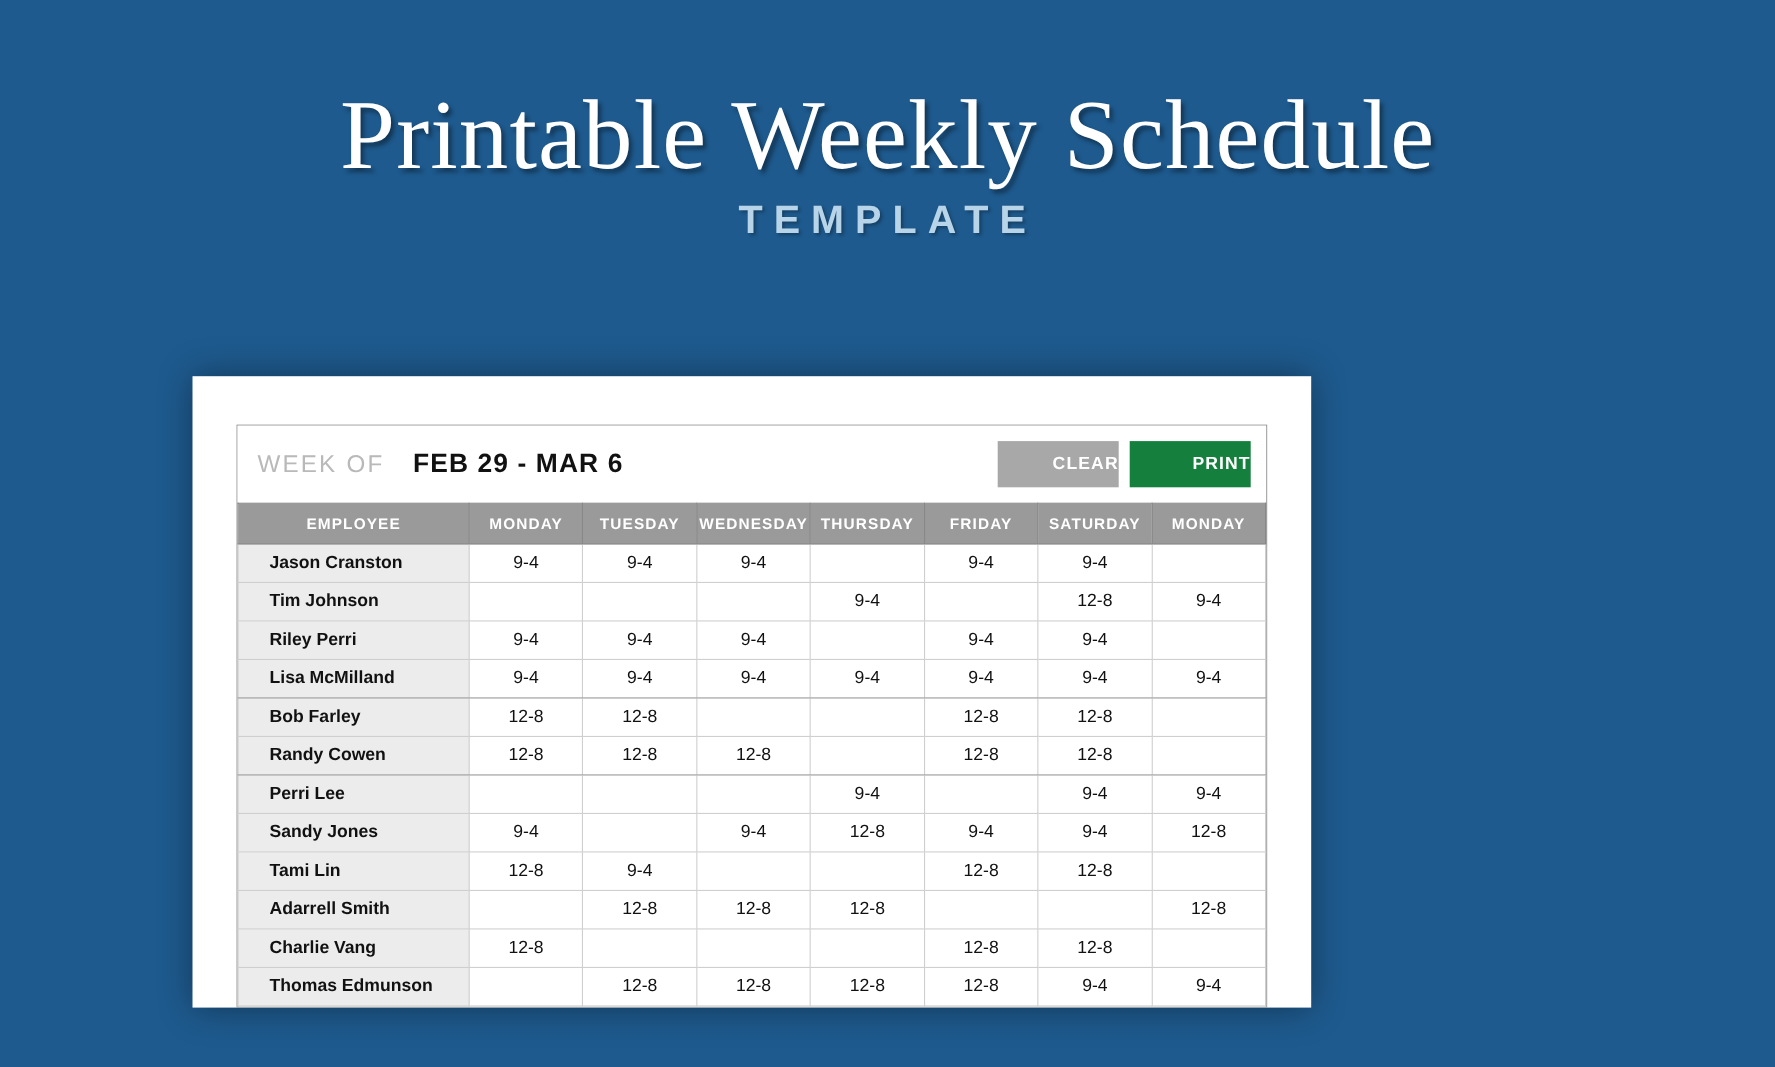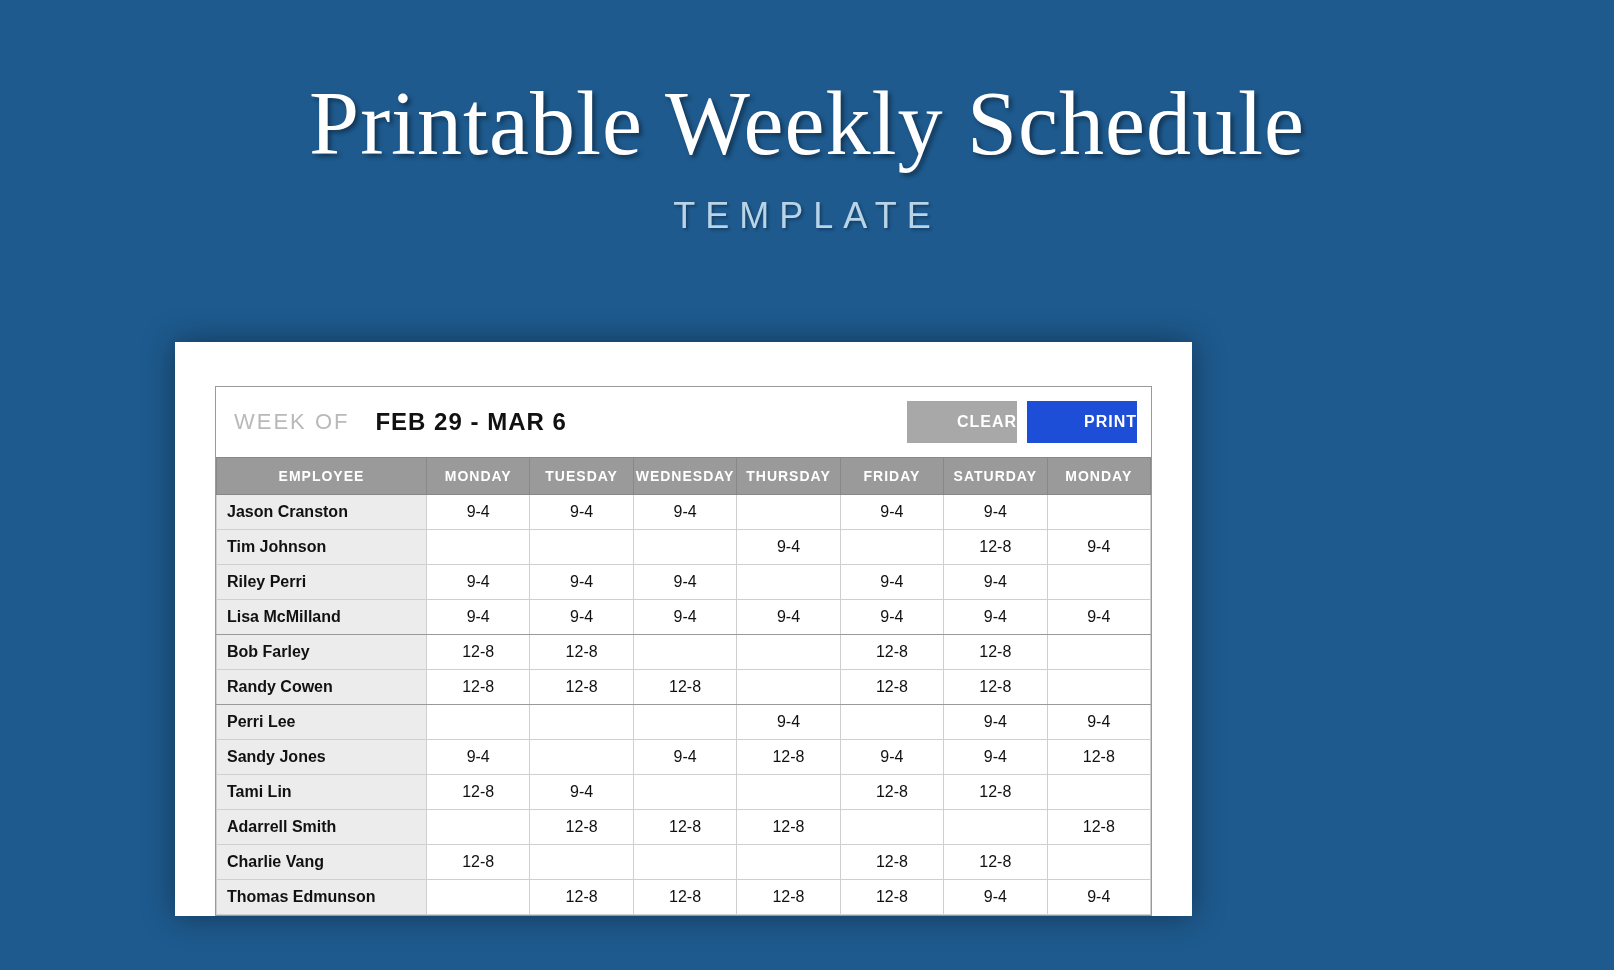"TEMPLATE" .hero-sub { font-weight: 400 -> 700; margin-top: 20px -> 4px }
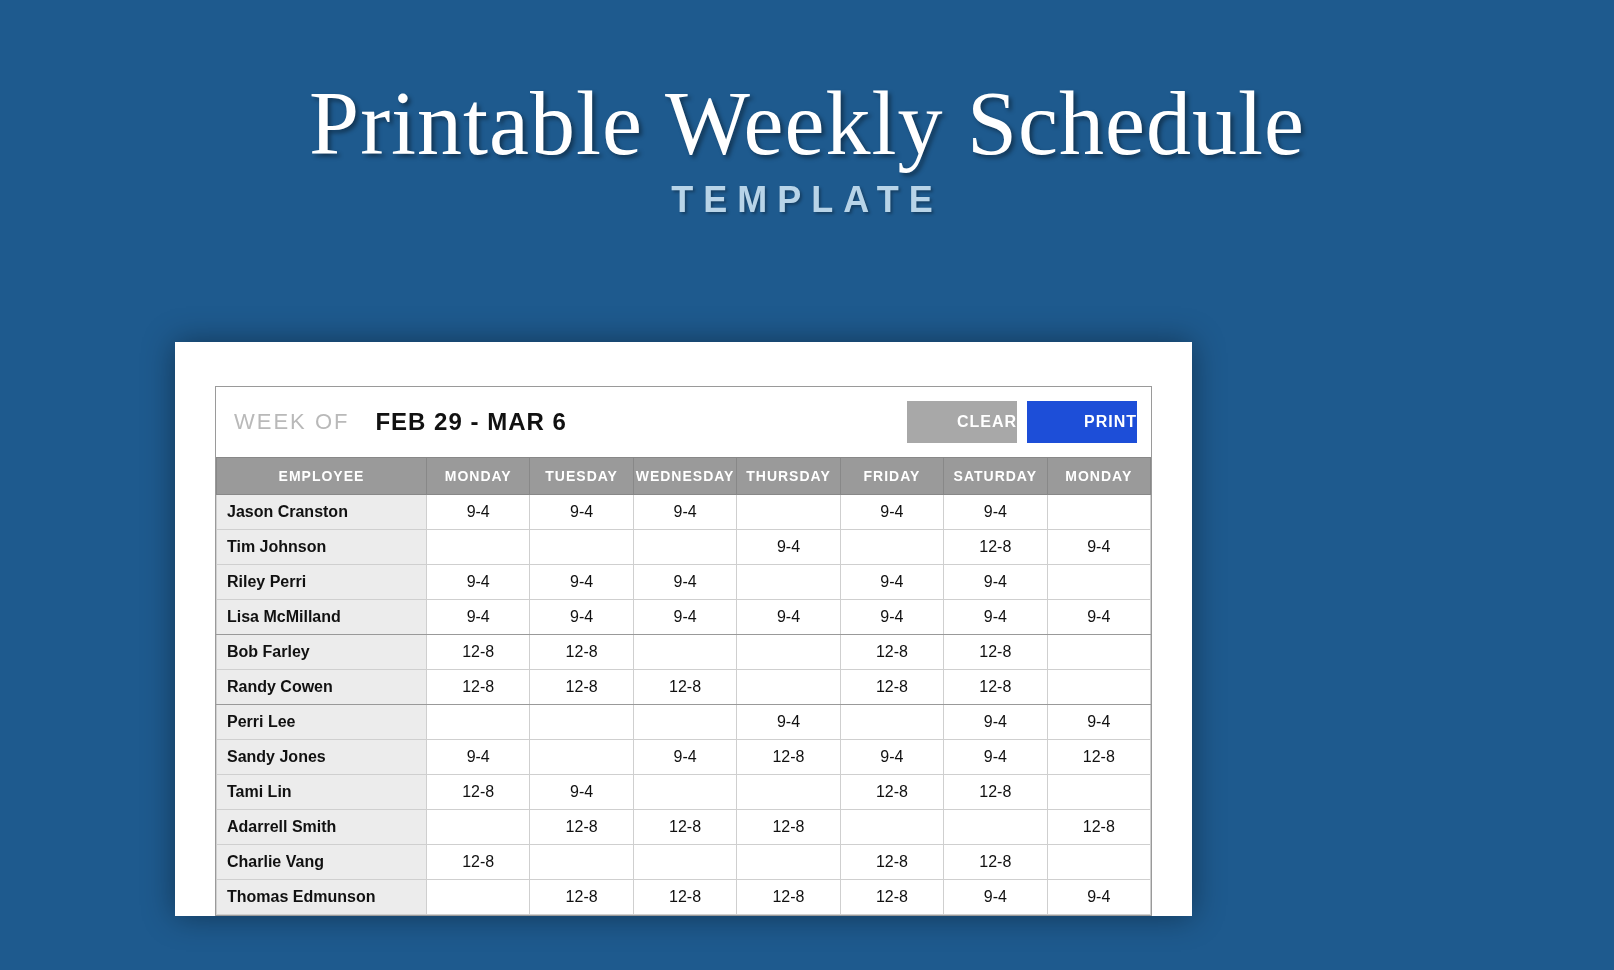"PRINT" .btn-print { background: #1d4ed8 -> #15803d }
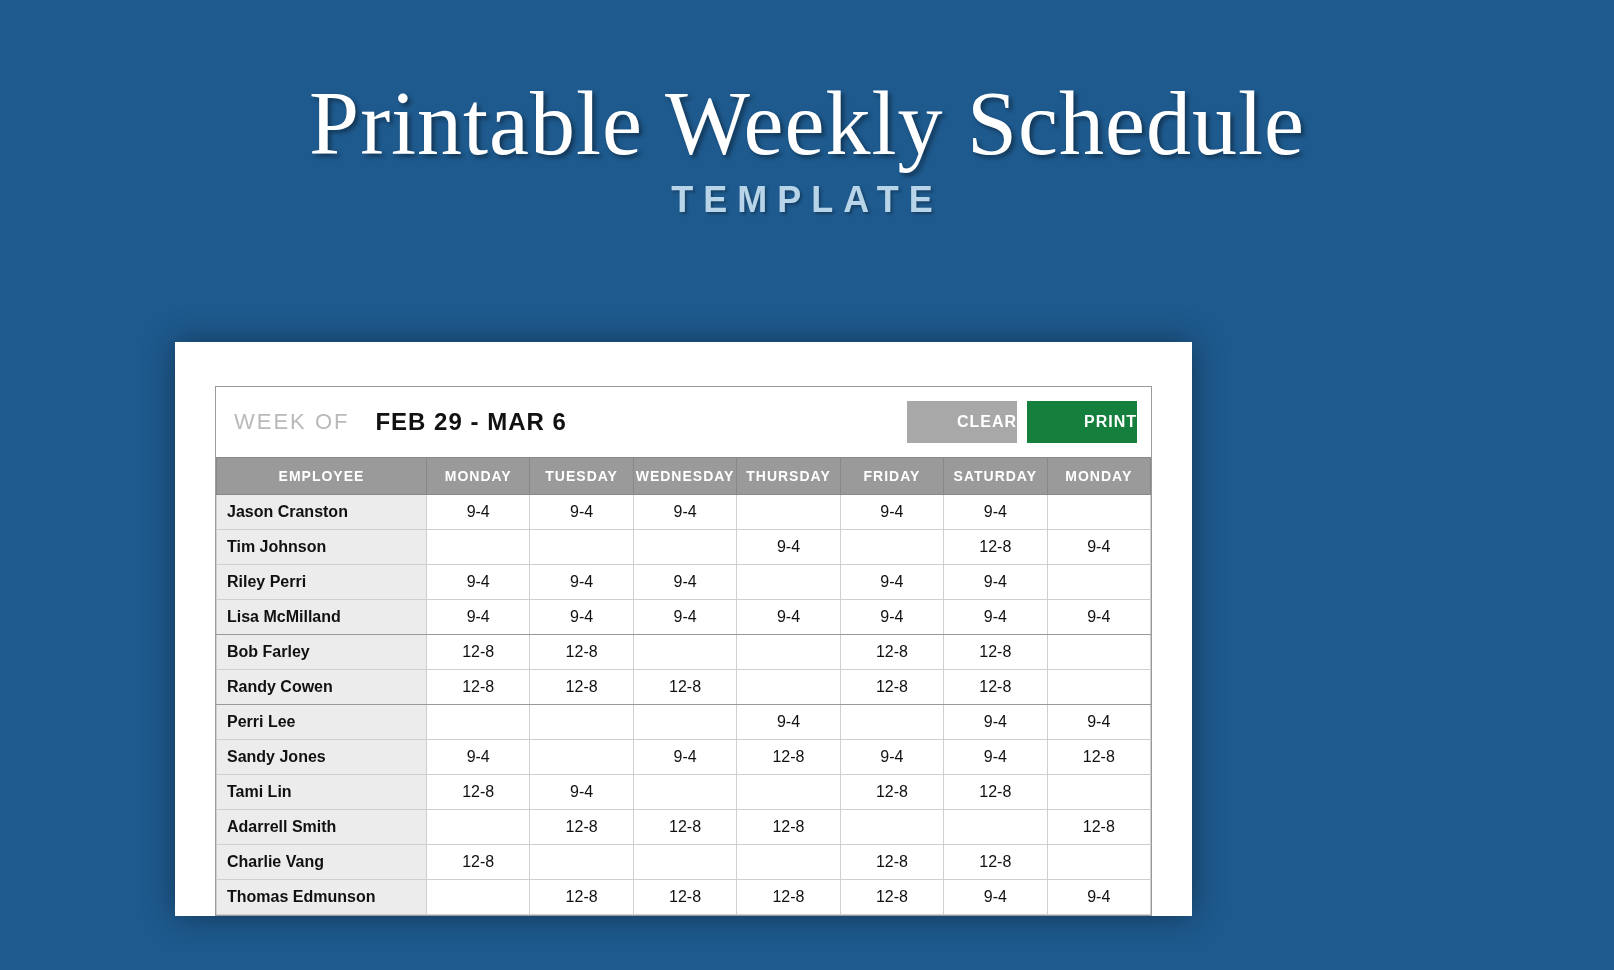"Jason Cranston" tbody td.emp-cell { padding-left: 10px -> 28px }
